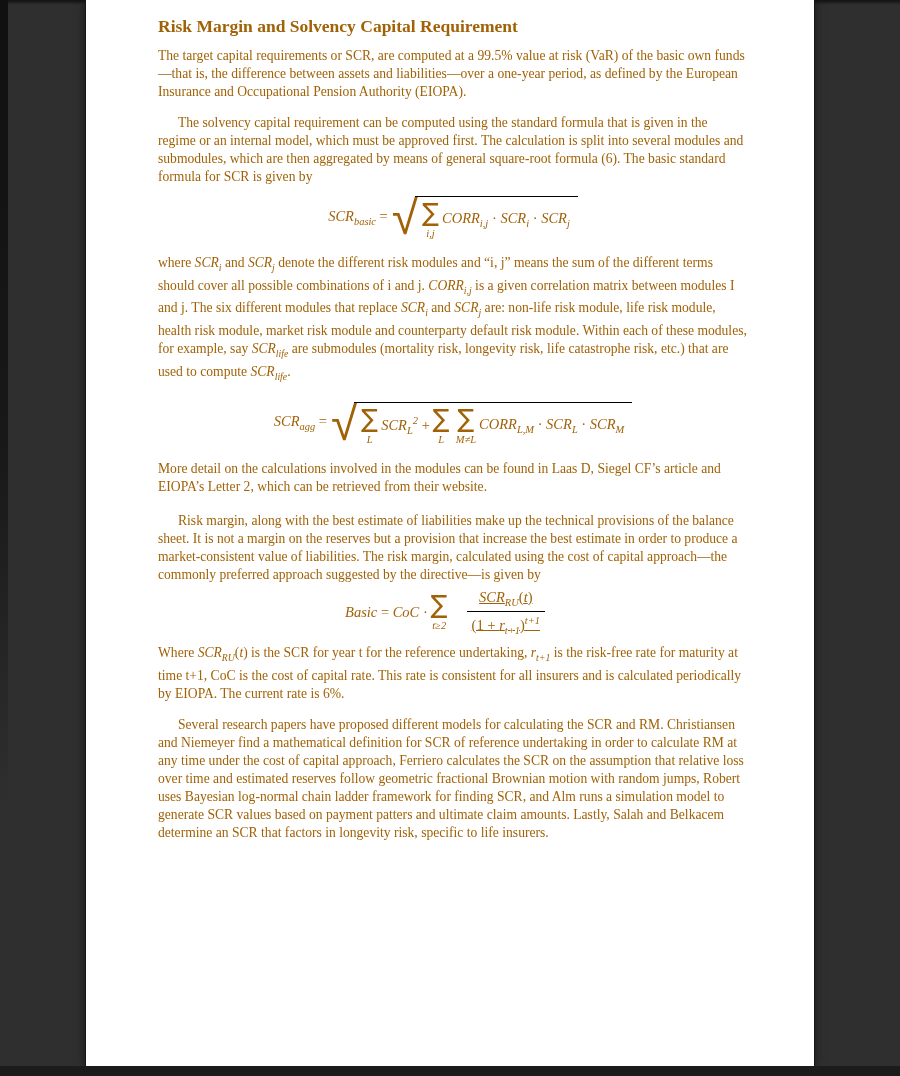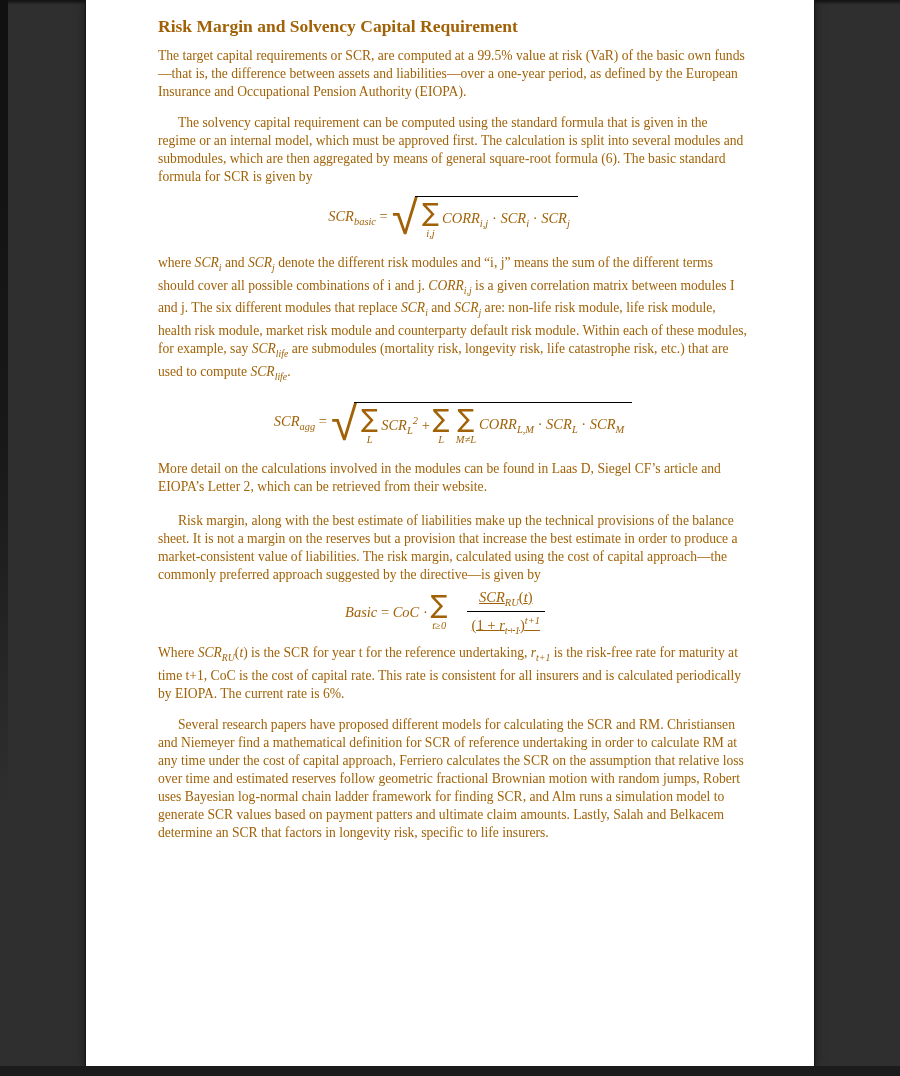"t≥0" span.limit { text: 0 -> 2 }
